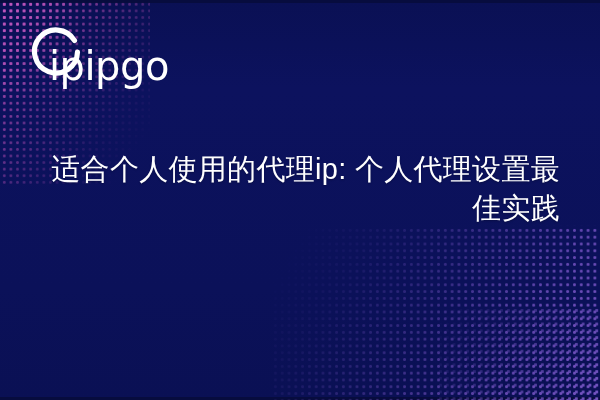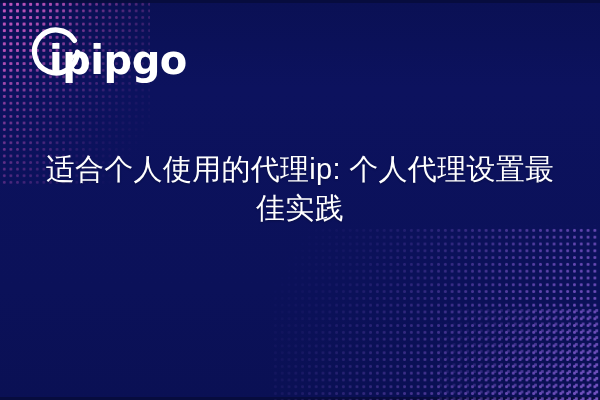"ipipgo" .logo-word { font-weight: 700 -> 400; top: 7px -> 13px }
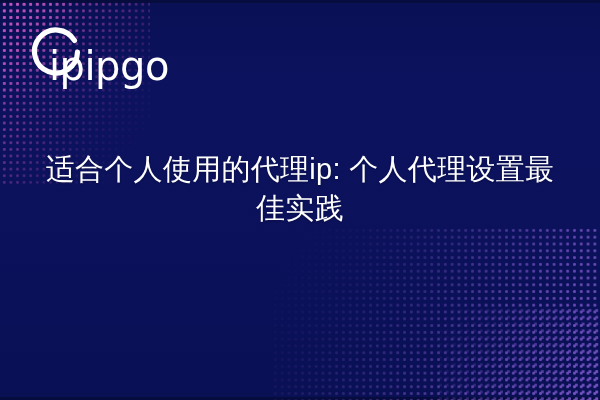"适合个人使用的代理ip: 个人代理设置最佳实践" .headline { text-align: center -> right }
